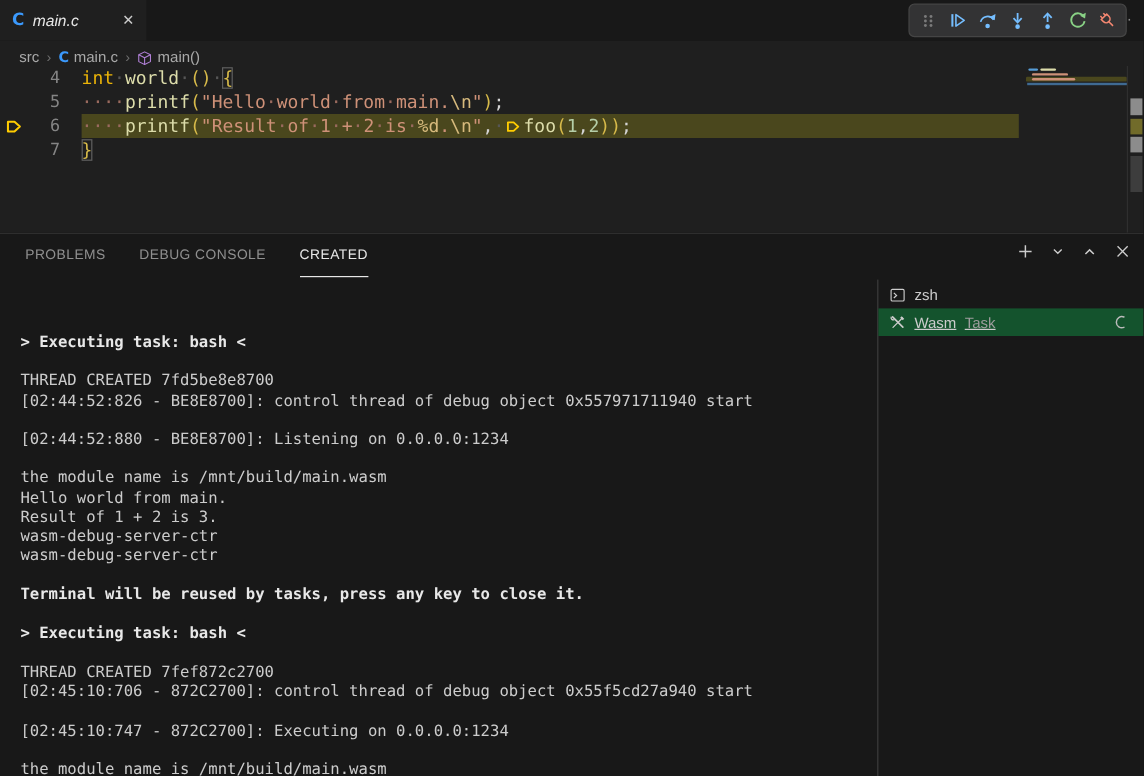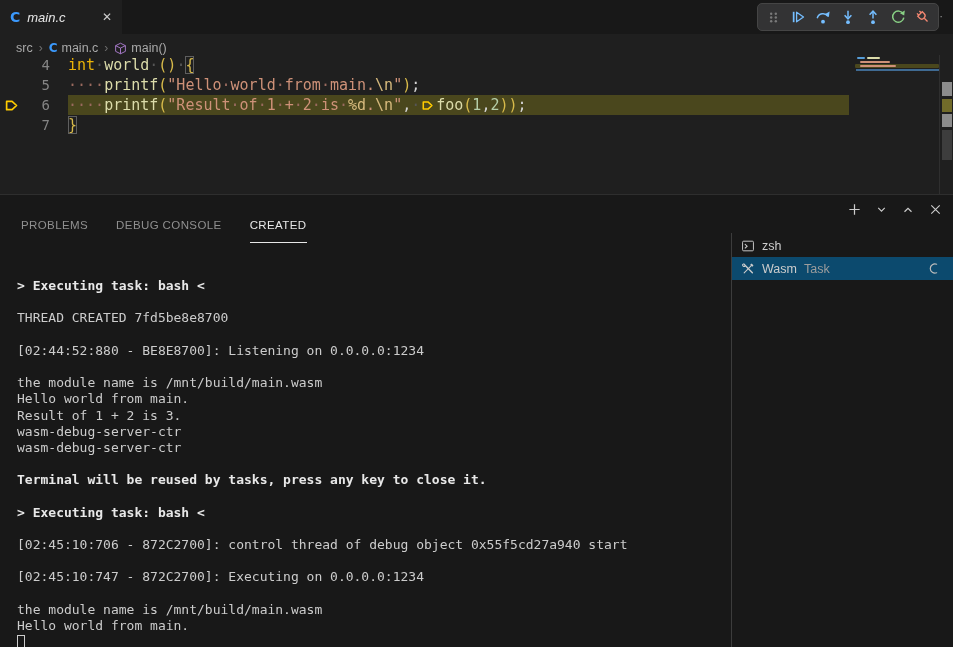"PROBLEMS" #panel-tabs { top: 12px -> 0 }
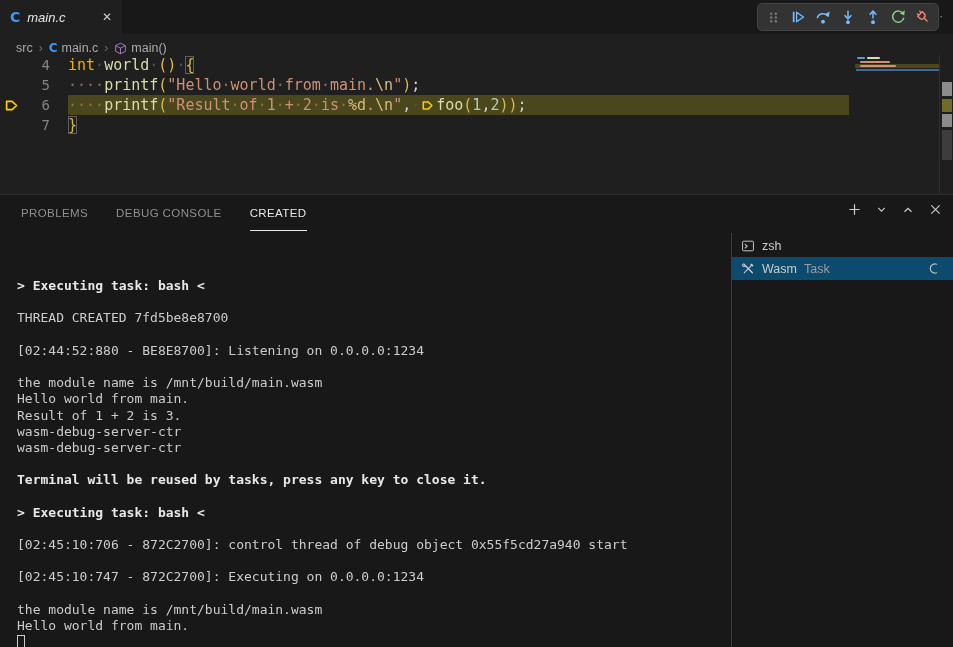"Wasm" .trow.active { background: #0c4a6e -> #14532d; text-decoration: none -> underline }
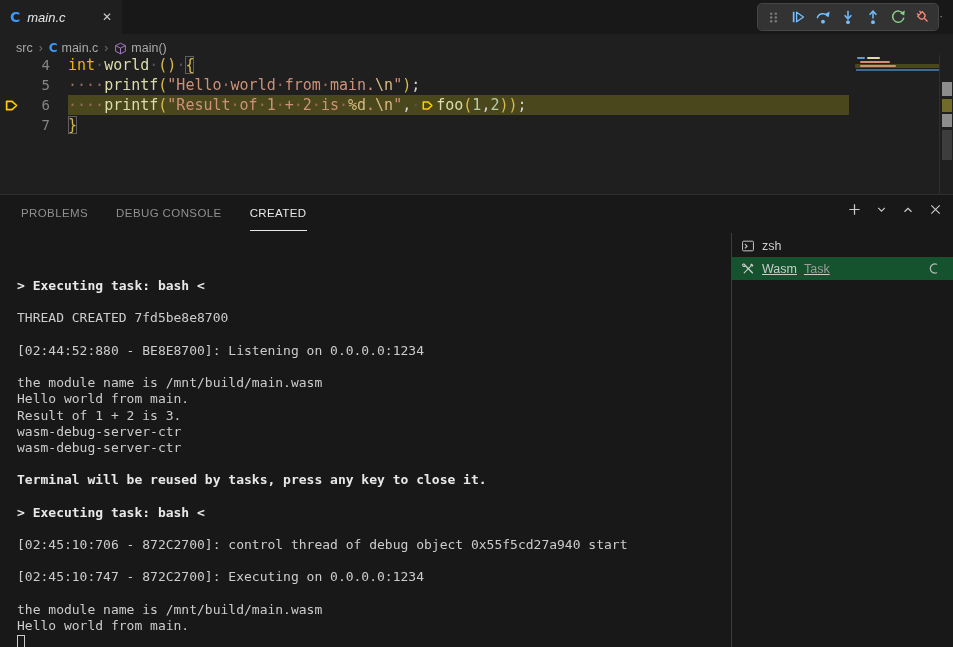"[02:44:52:826 - BE8E8700]: control" div.tline { html: none -> <div>[02:44:52:826 - BE8E8700]: control thread of debug object 0x557971711940 start</div> }
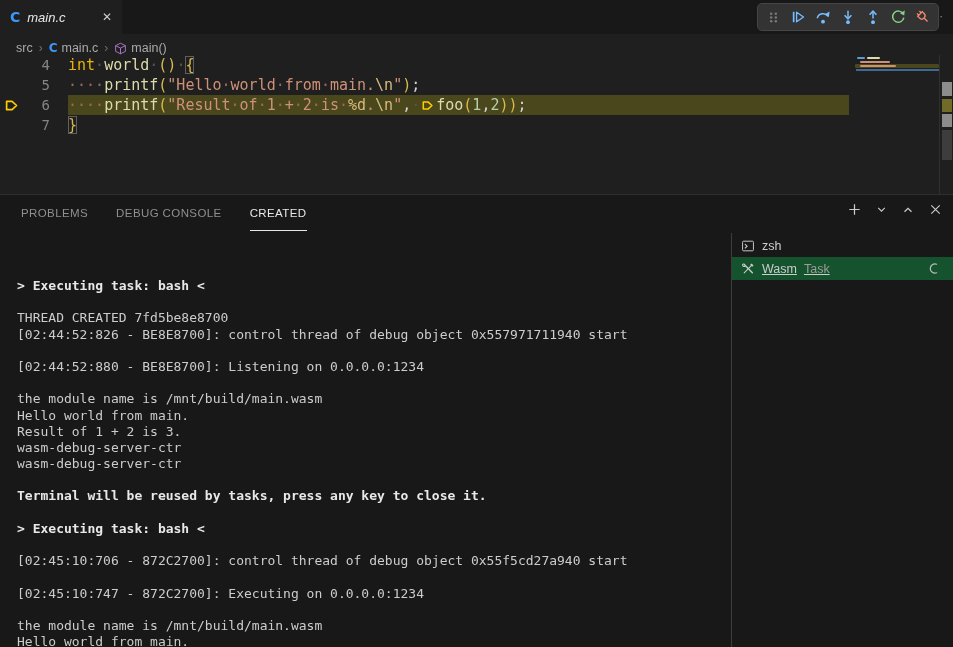"THREAD CREATED 7fef872c2700" div.tline { html: none -> <div>THREAD CREATED 7fef872c2700</div> }
